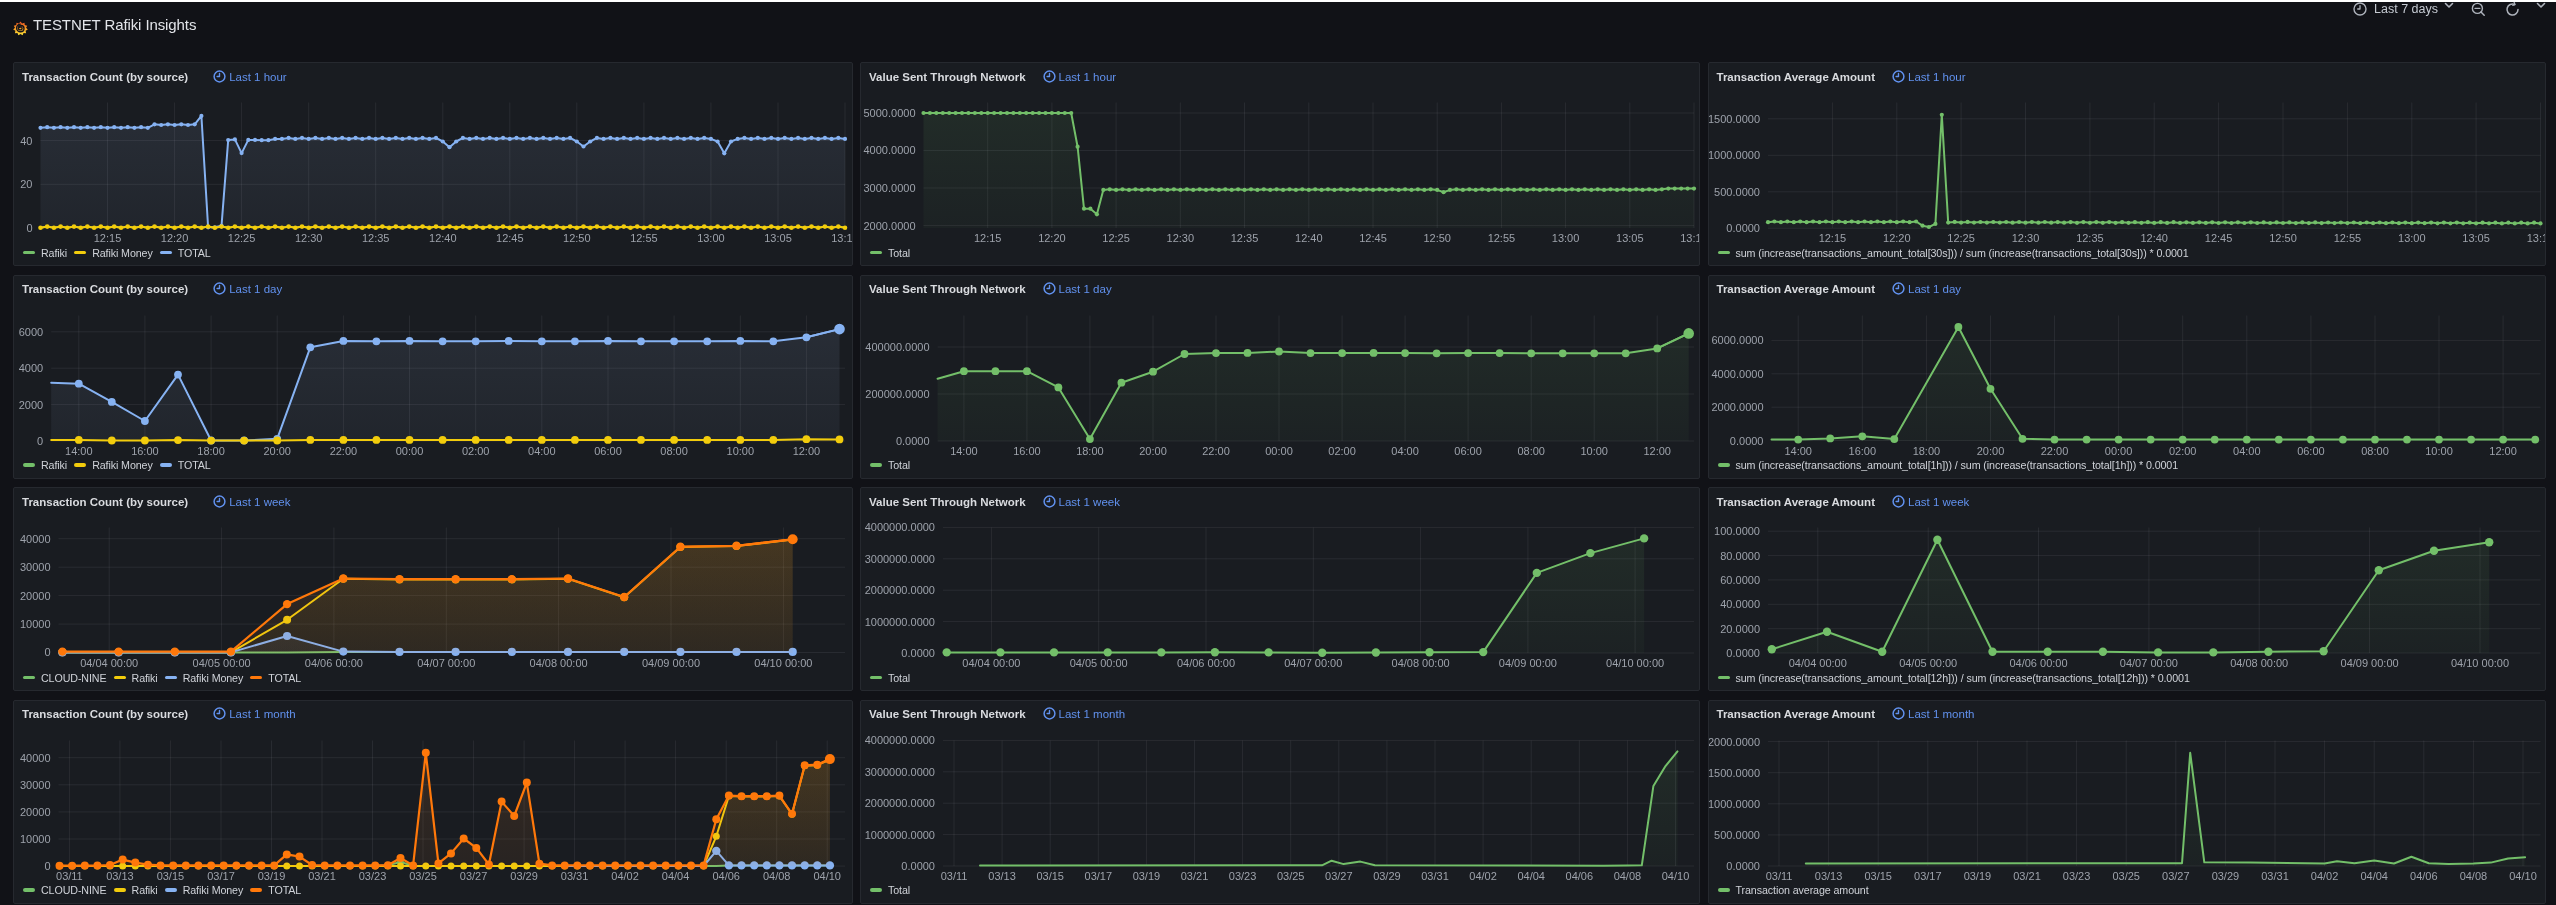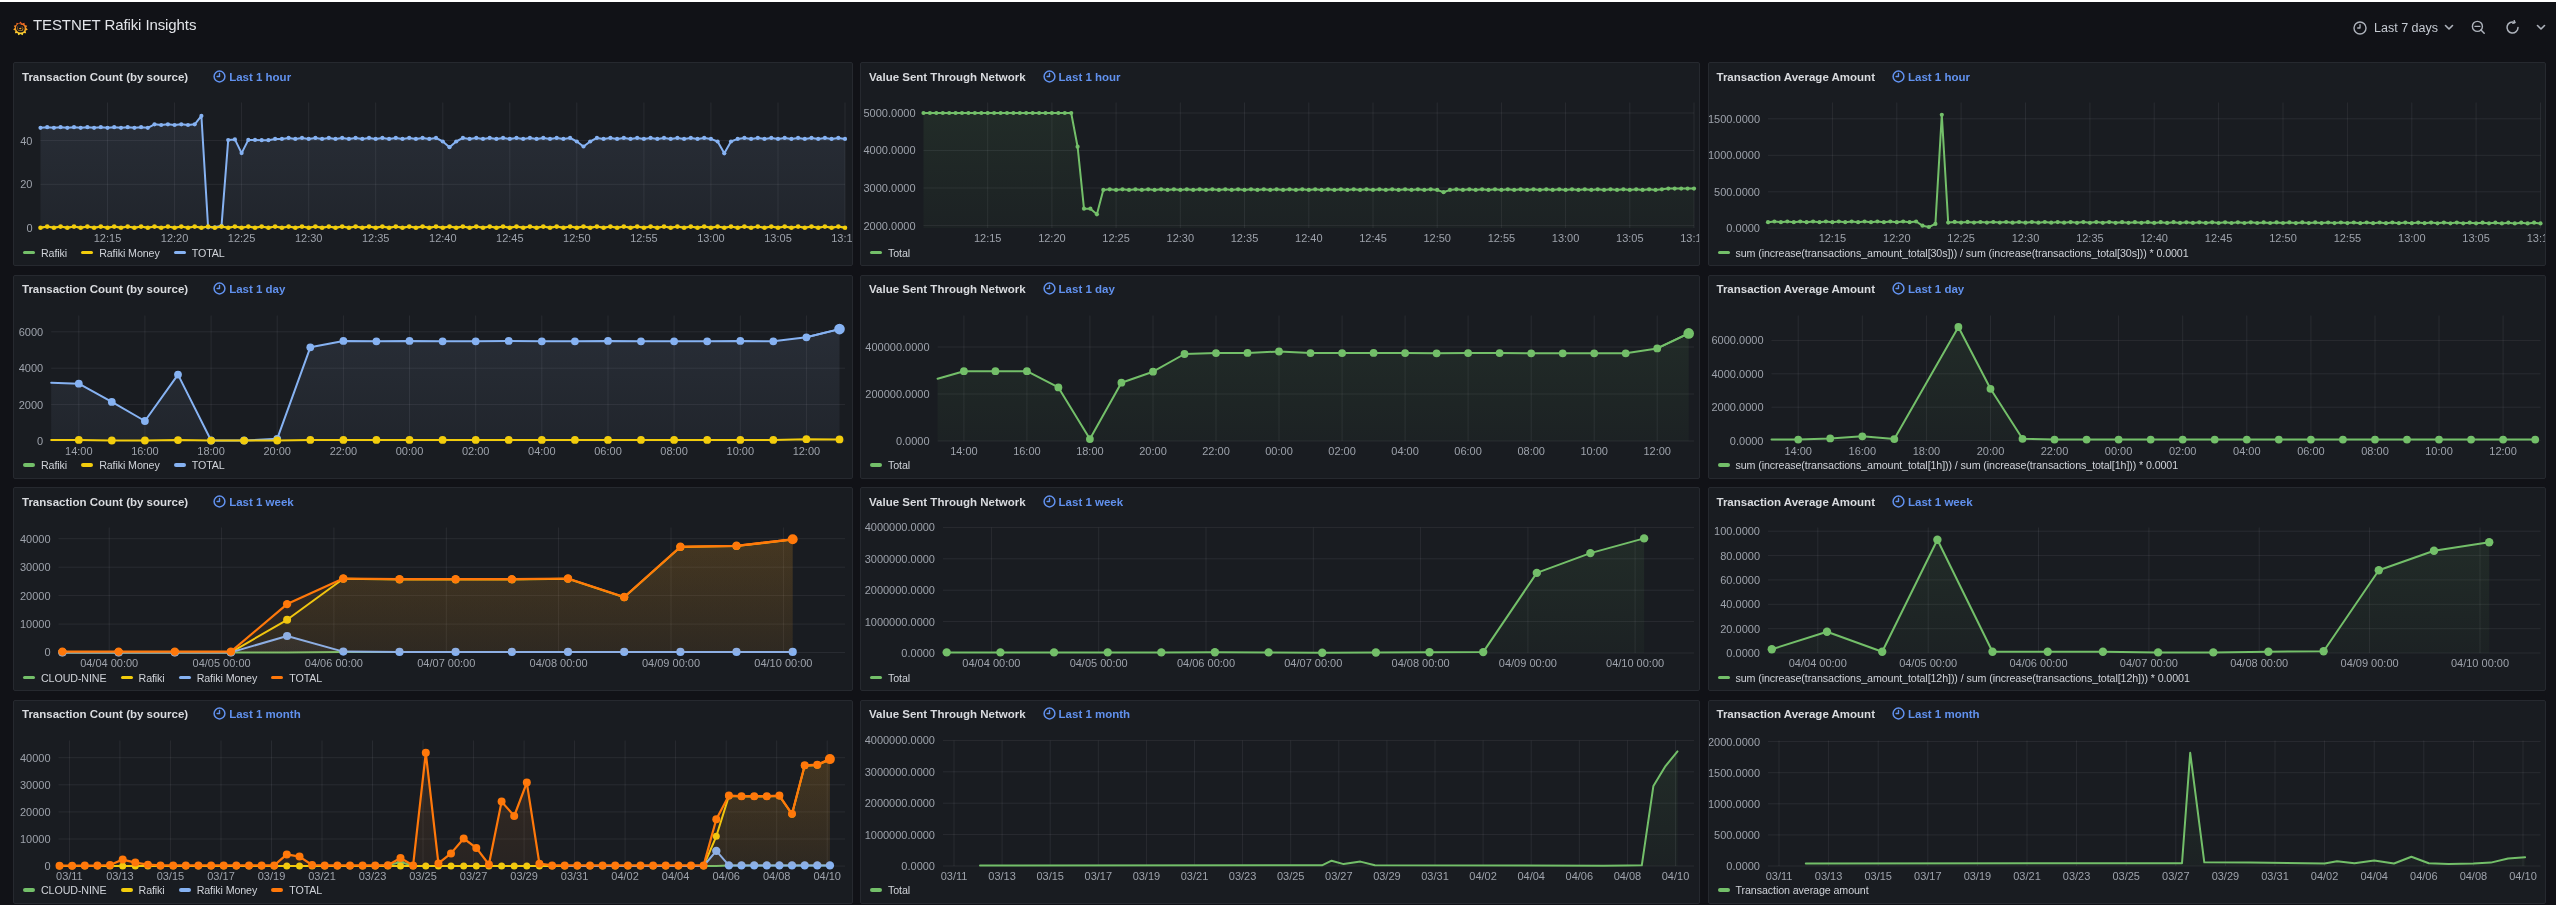"Last 7 days" .tb { align-items: center -> none; top: 18px -> 0 }
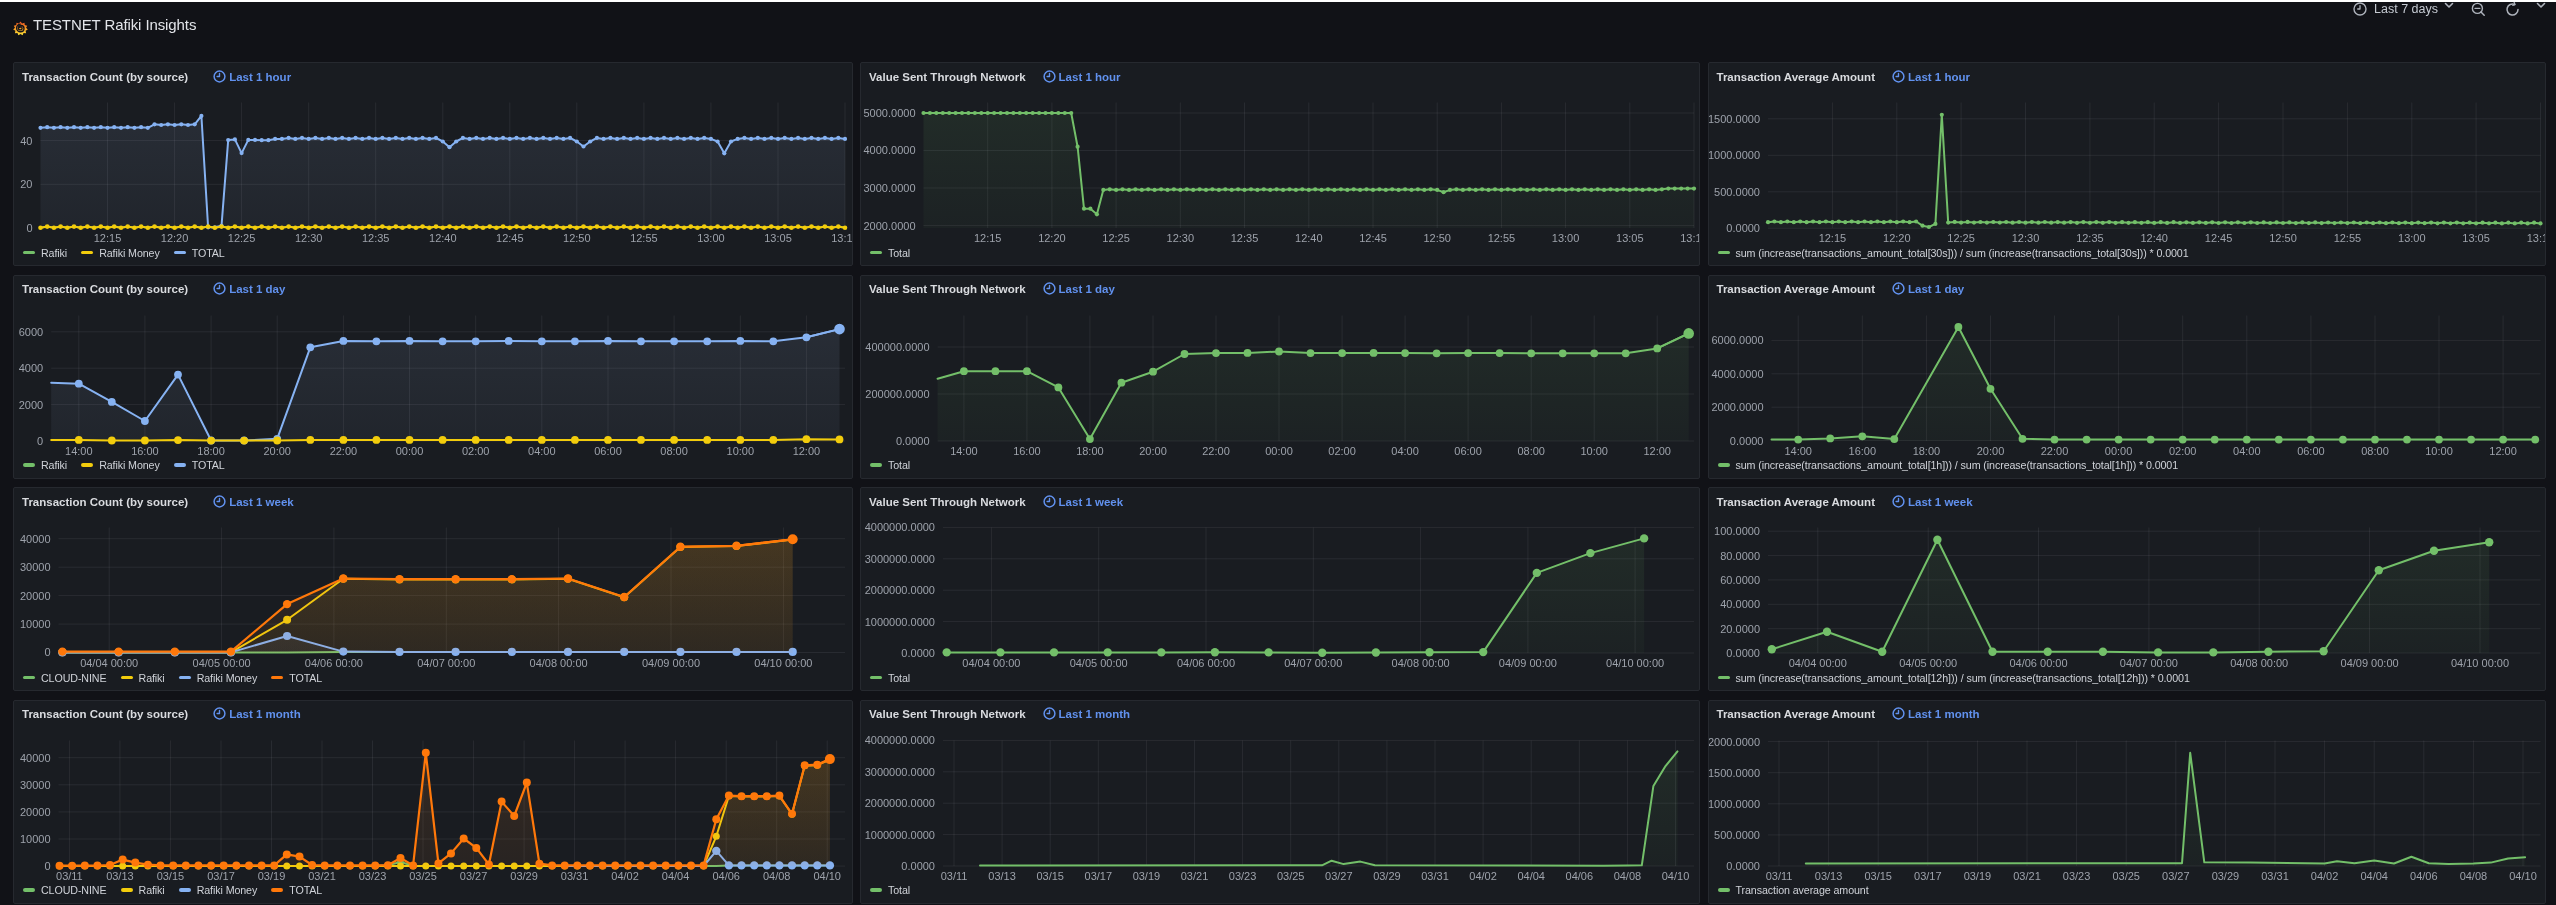"Last 1 hour" .pl { font-weight: 700 -> 400 }
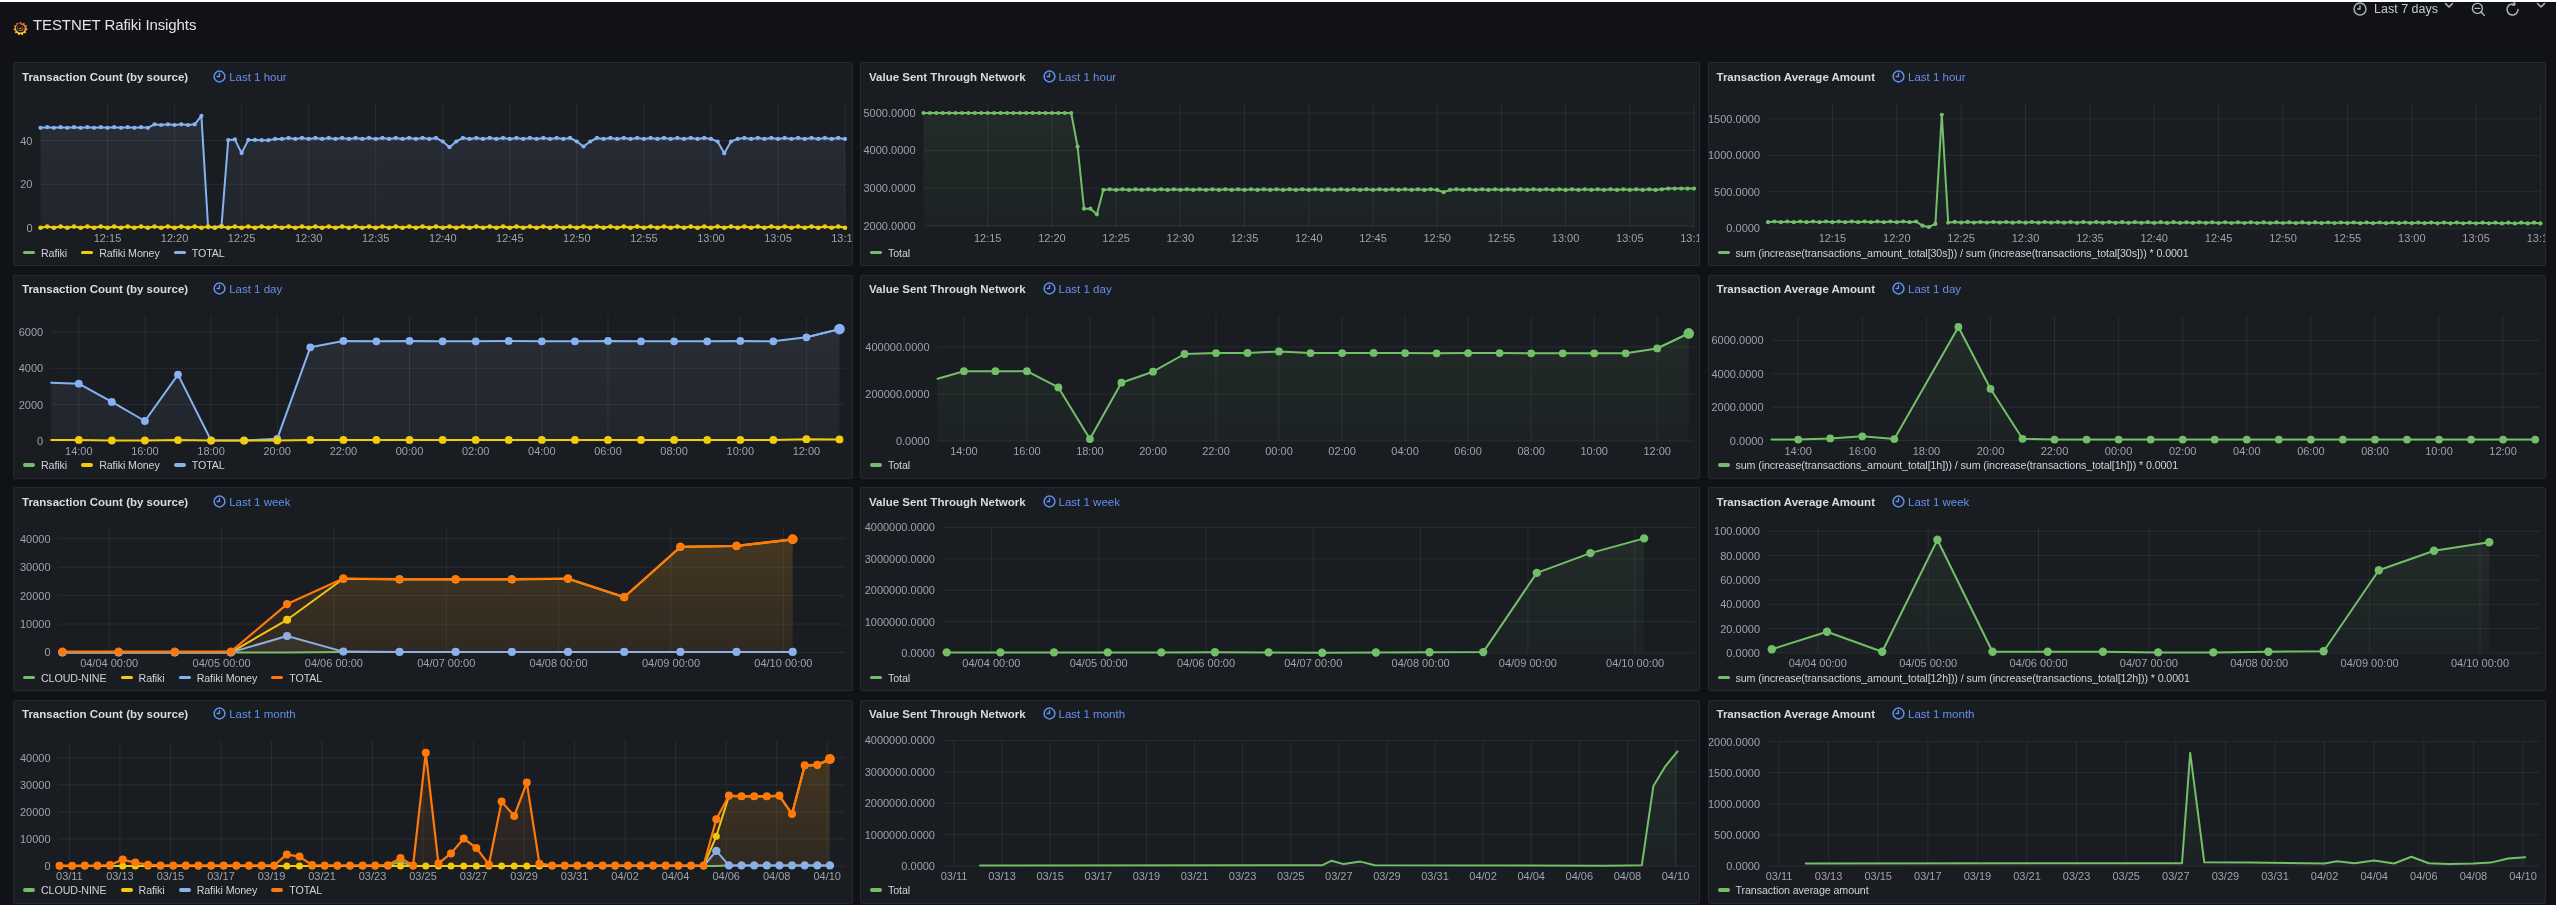"Rafiki" .legend { gap: 7px -> none }
